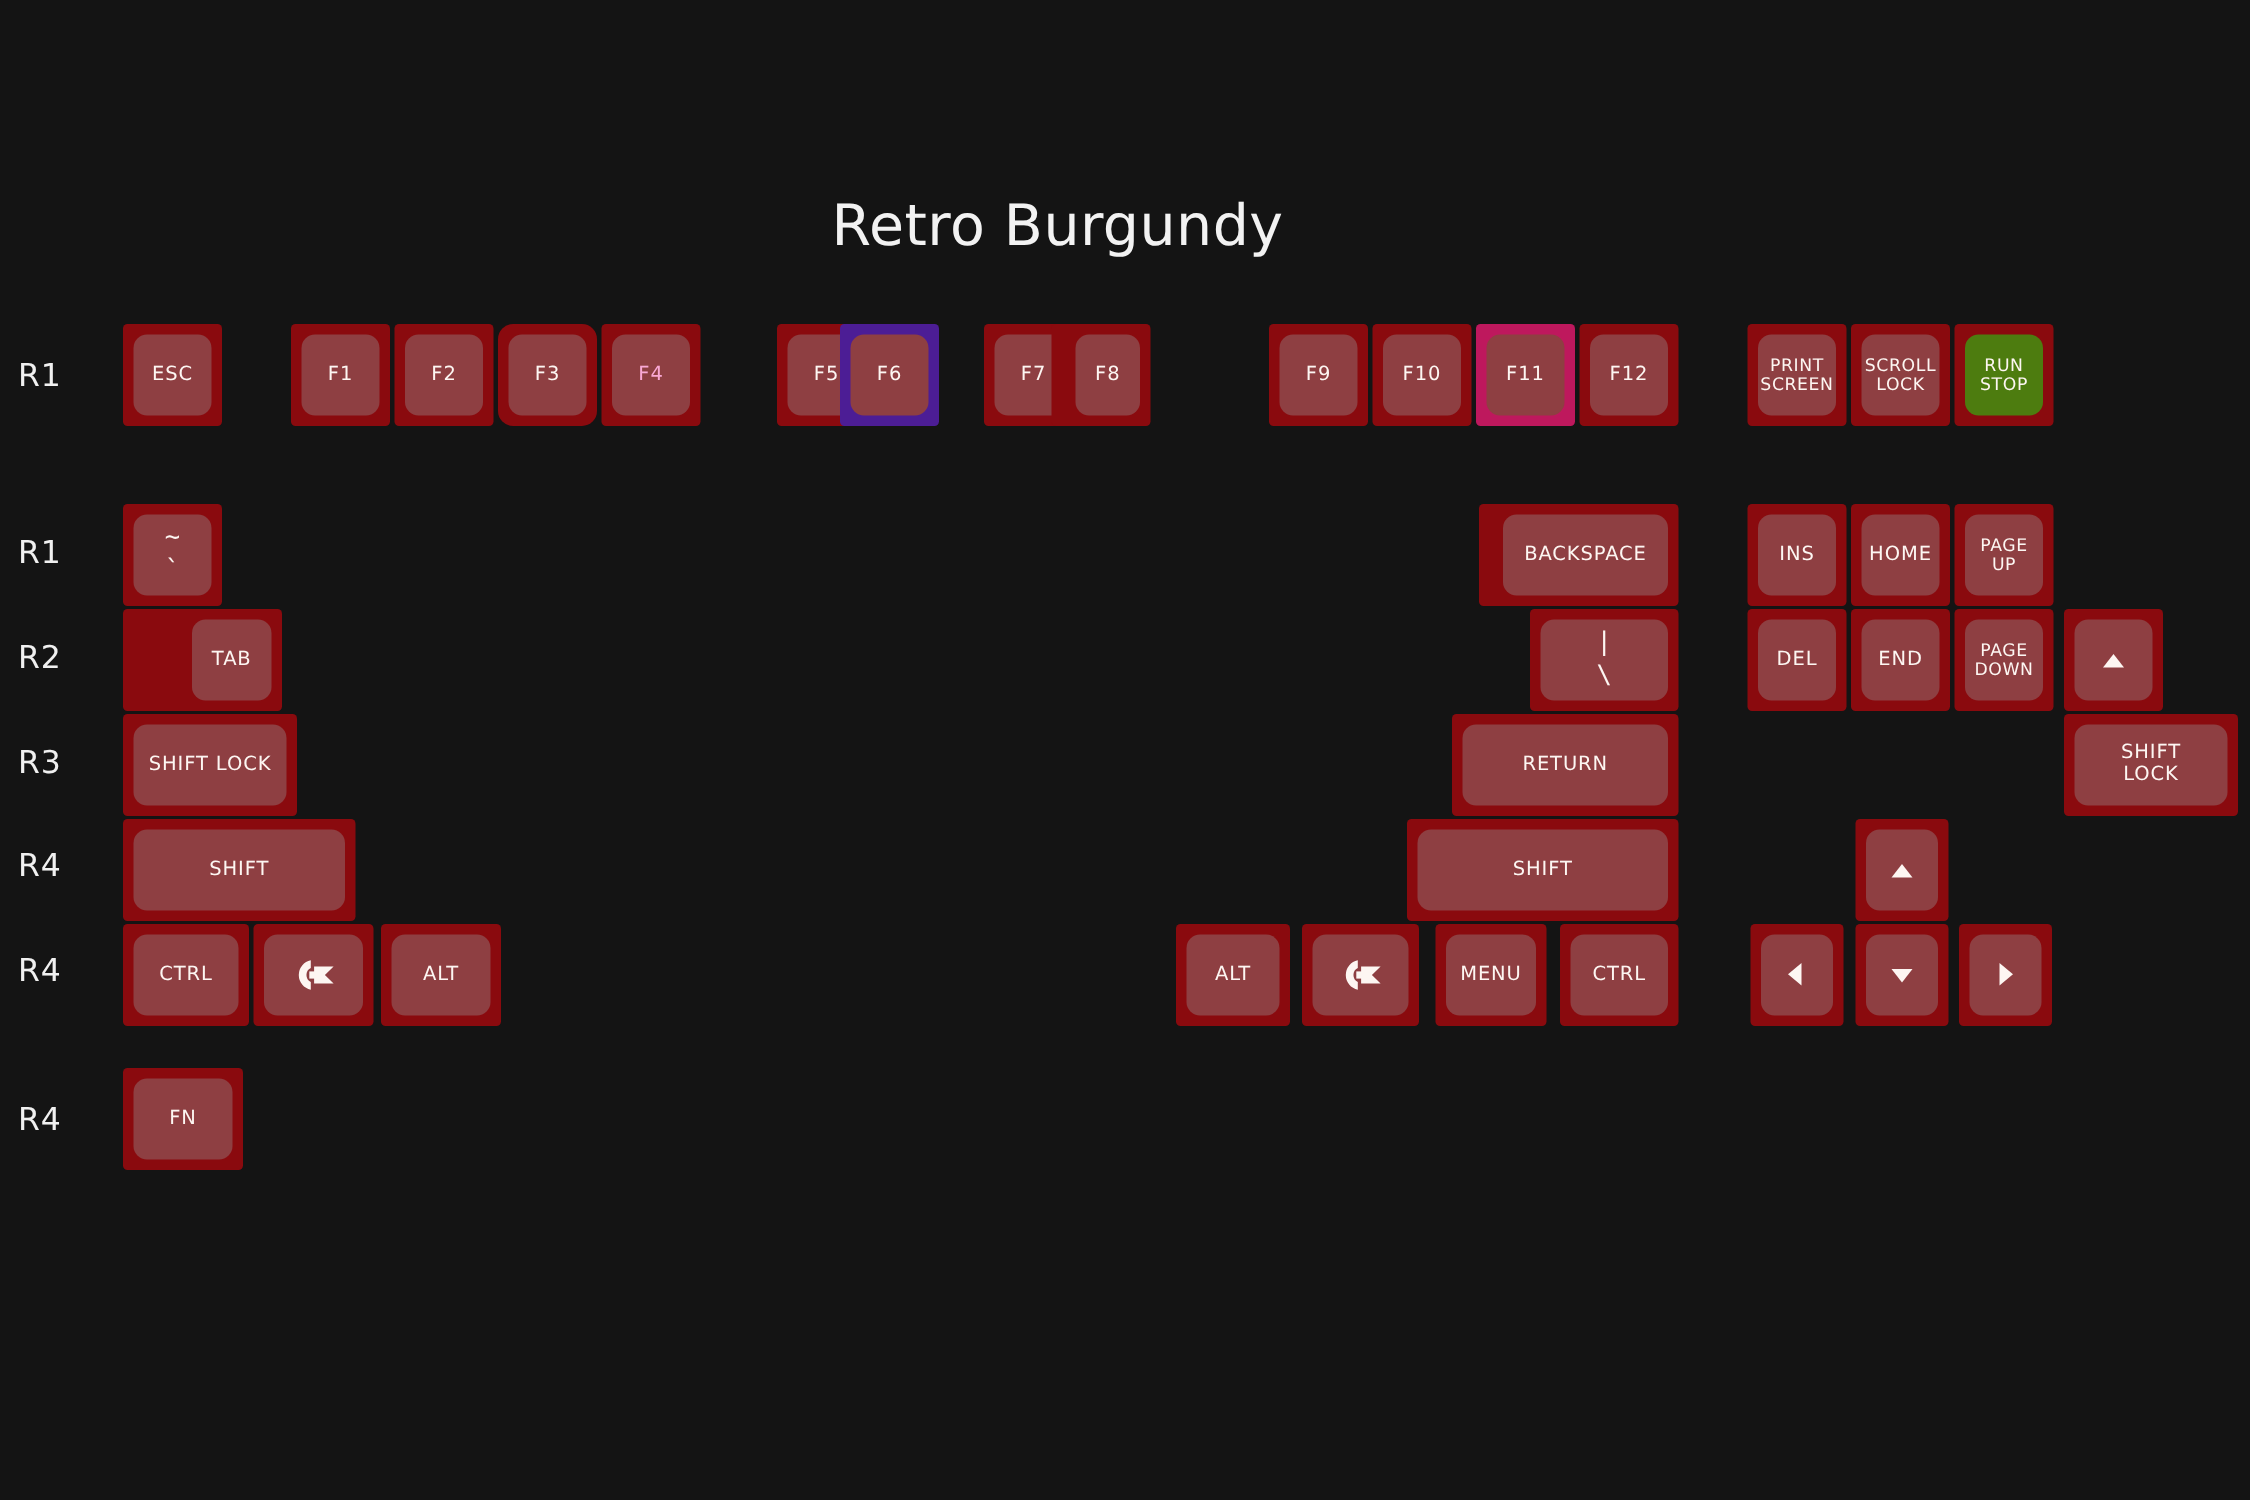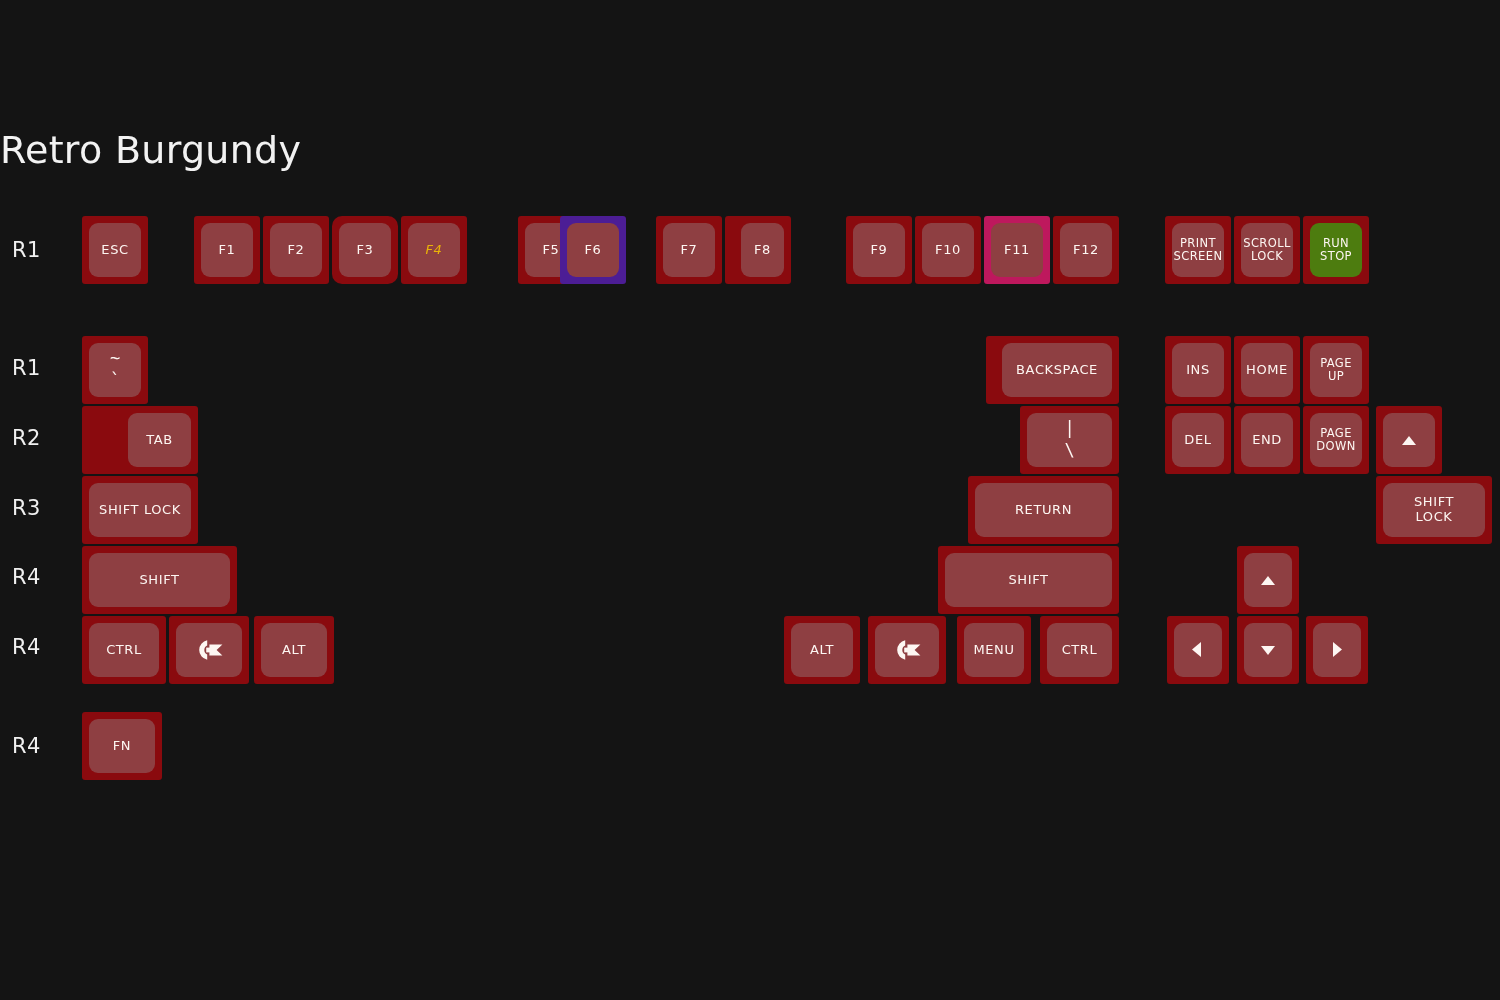"Retro Burgundy" .title { text-align: left -> center }
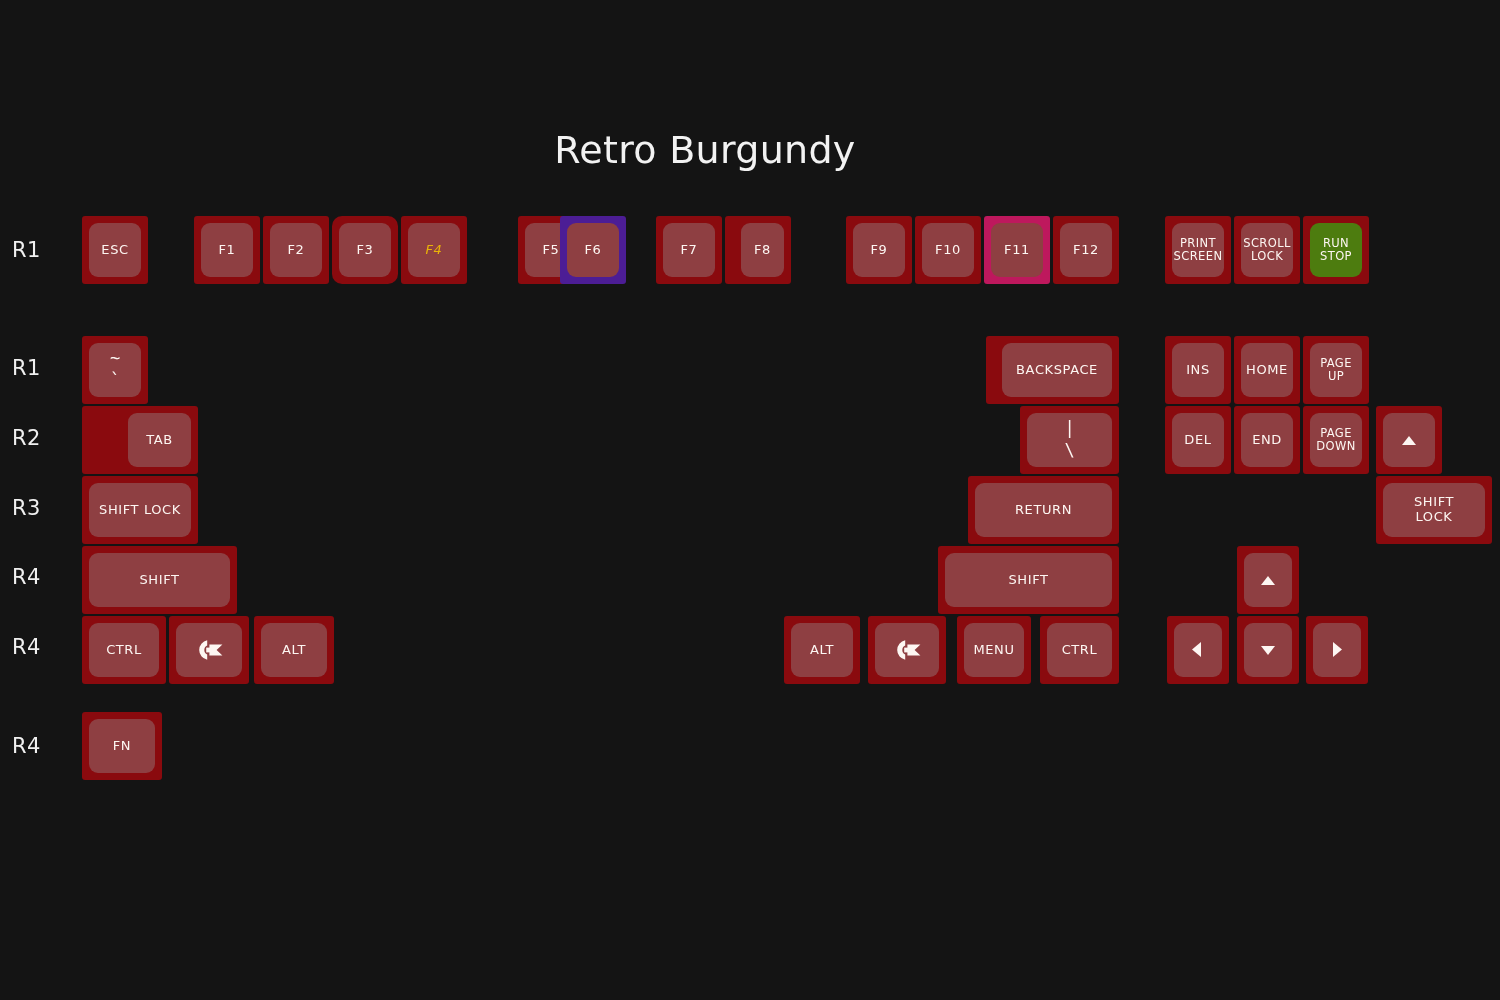"F4" div.keytop { color: #eab308 -> #f9a8d4; font-style: italic -> none }
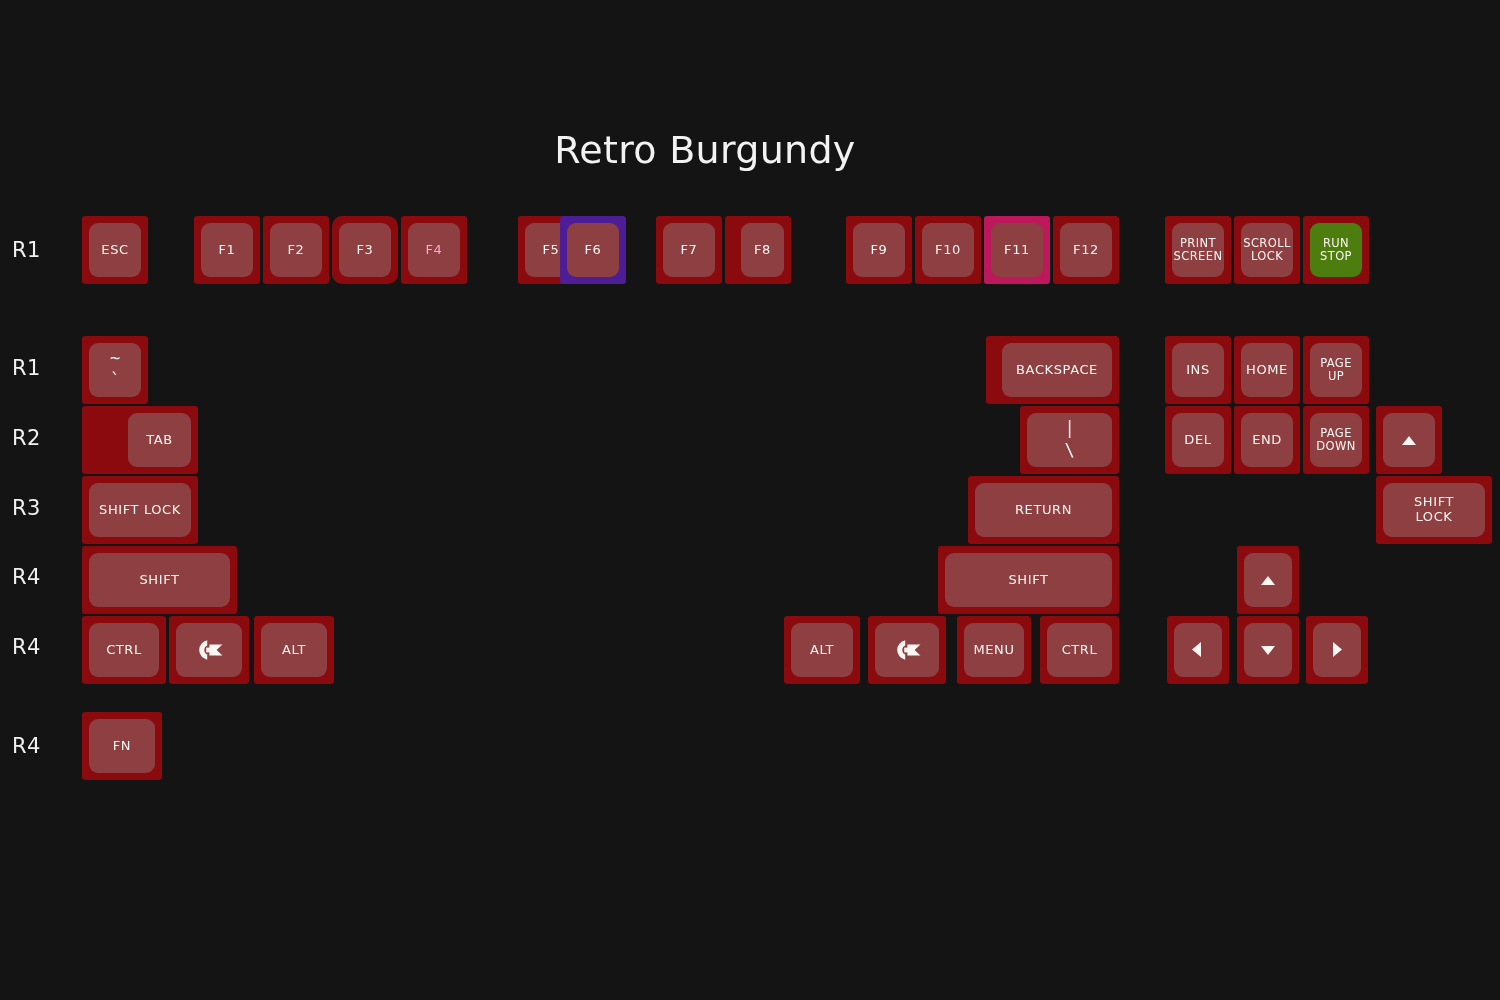"F8" div.key { left: 725px -> 701px }
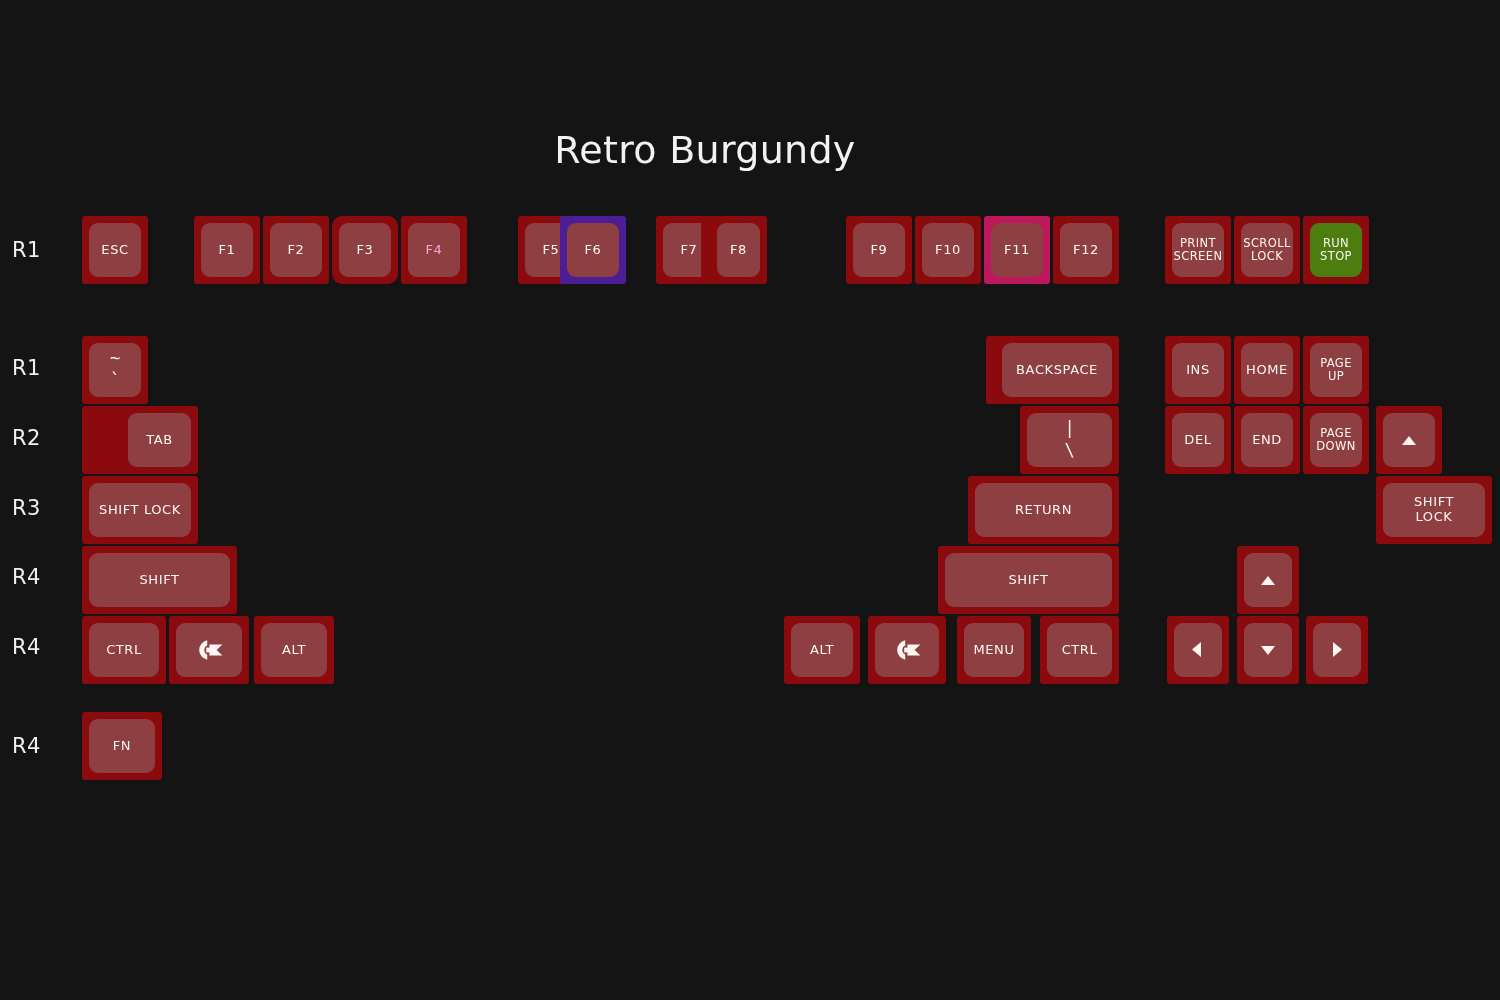"TAB" div.key { width: 116px -> 106px }
